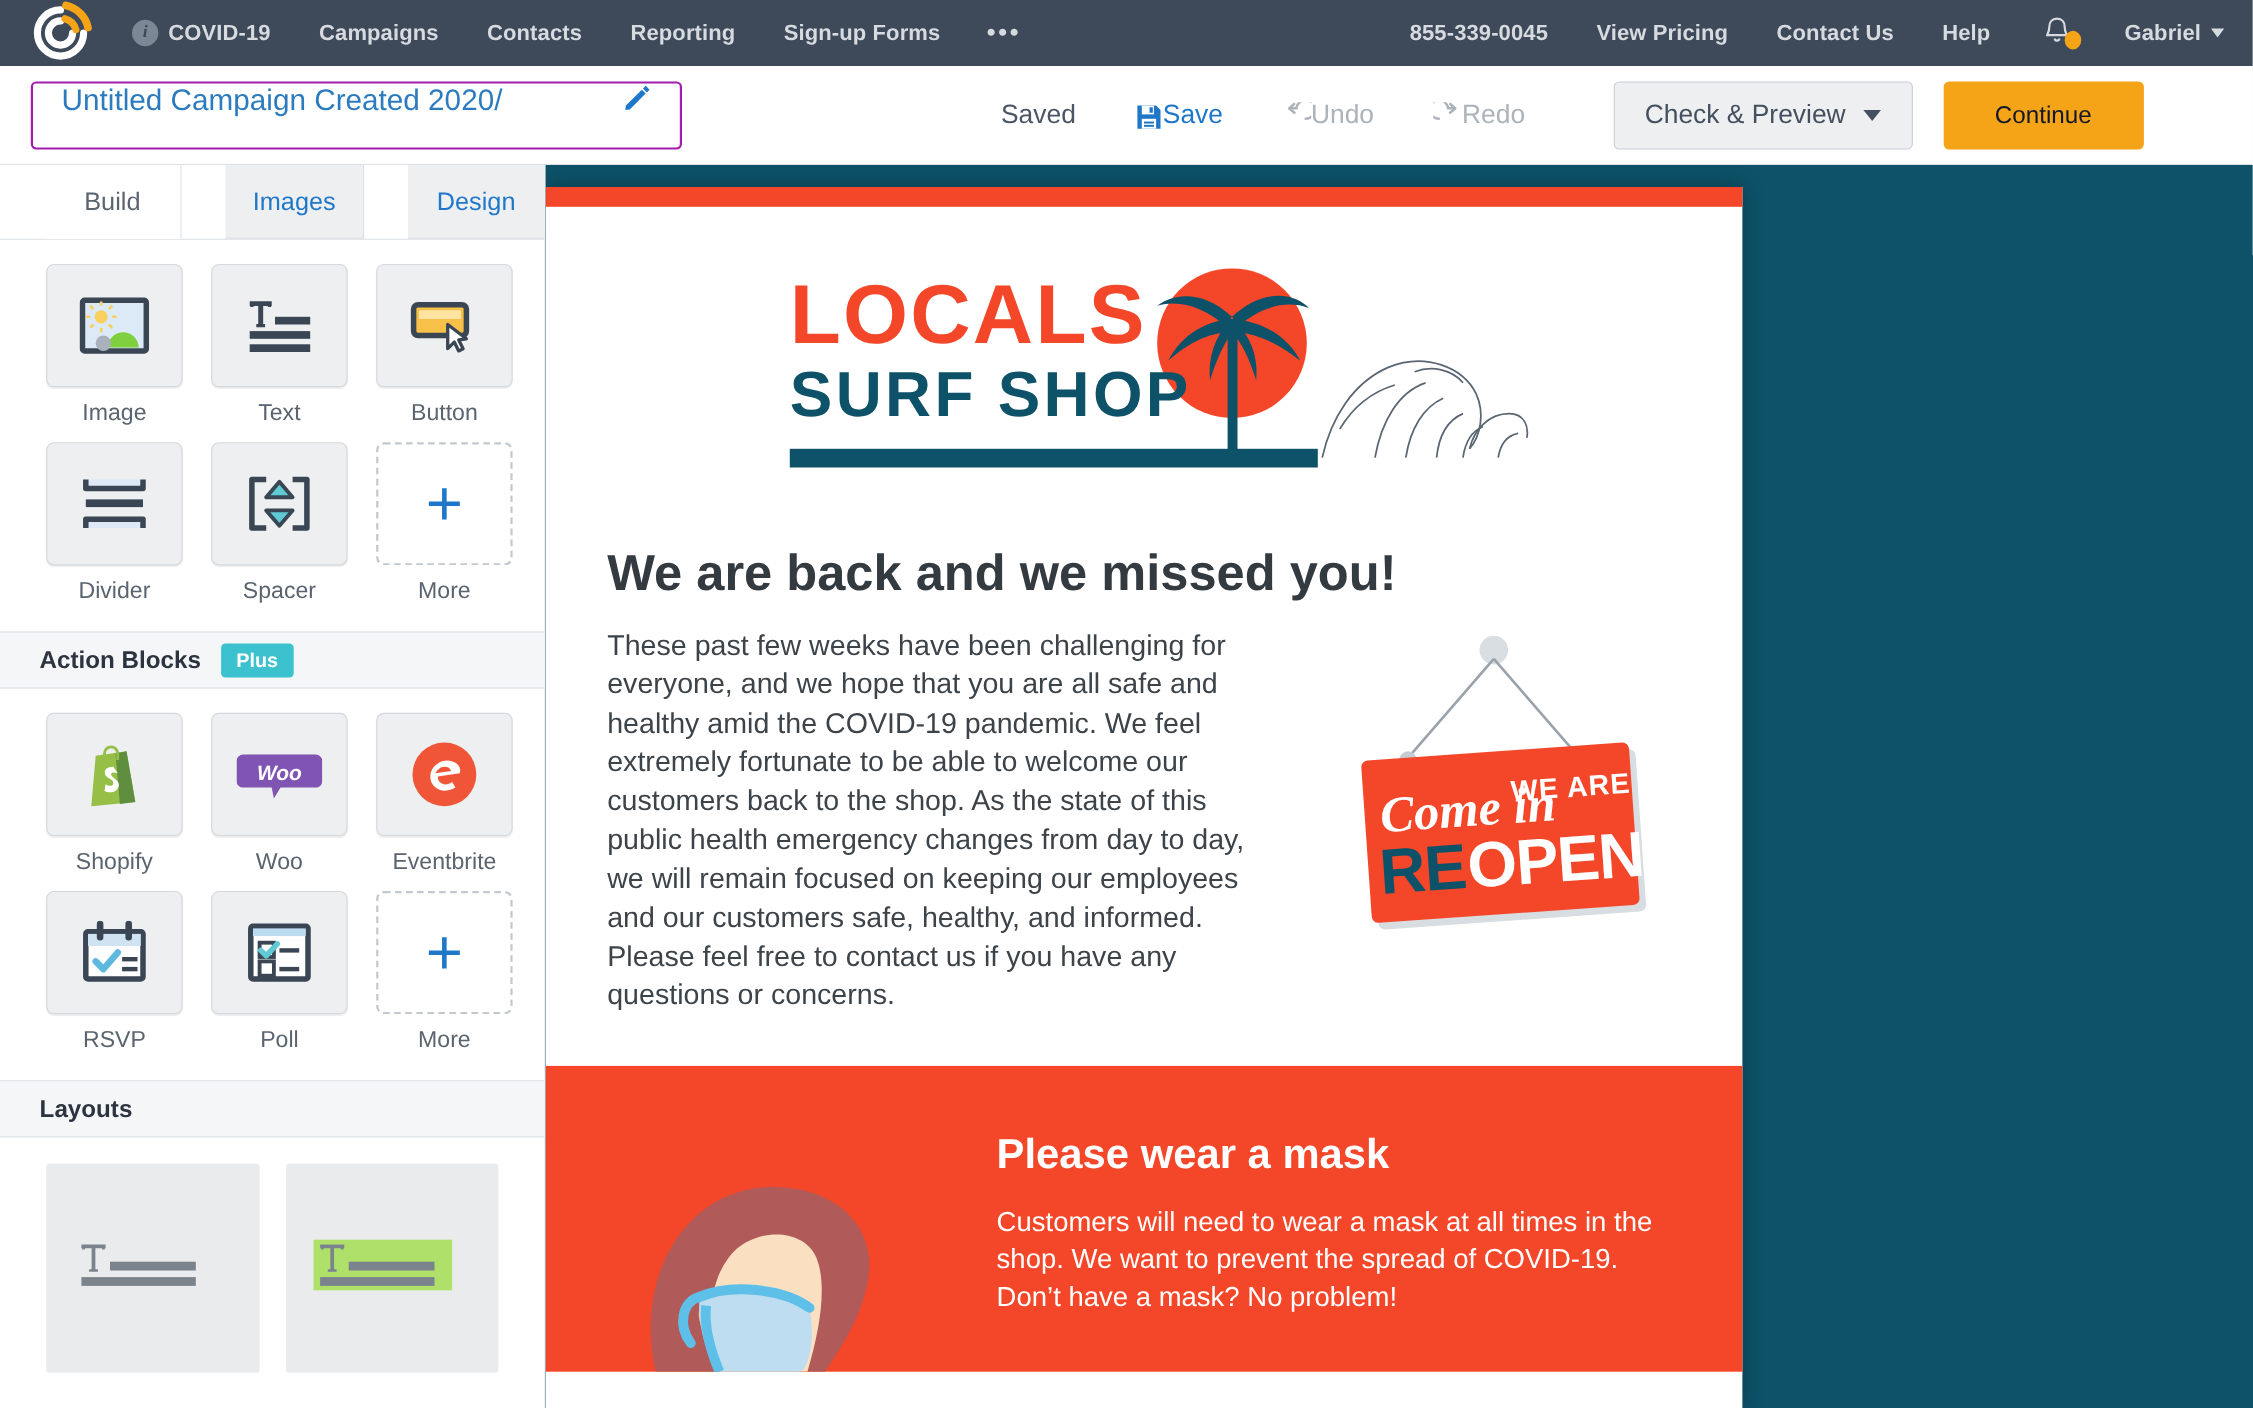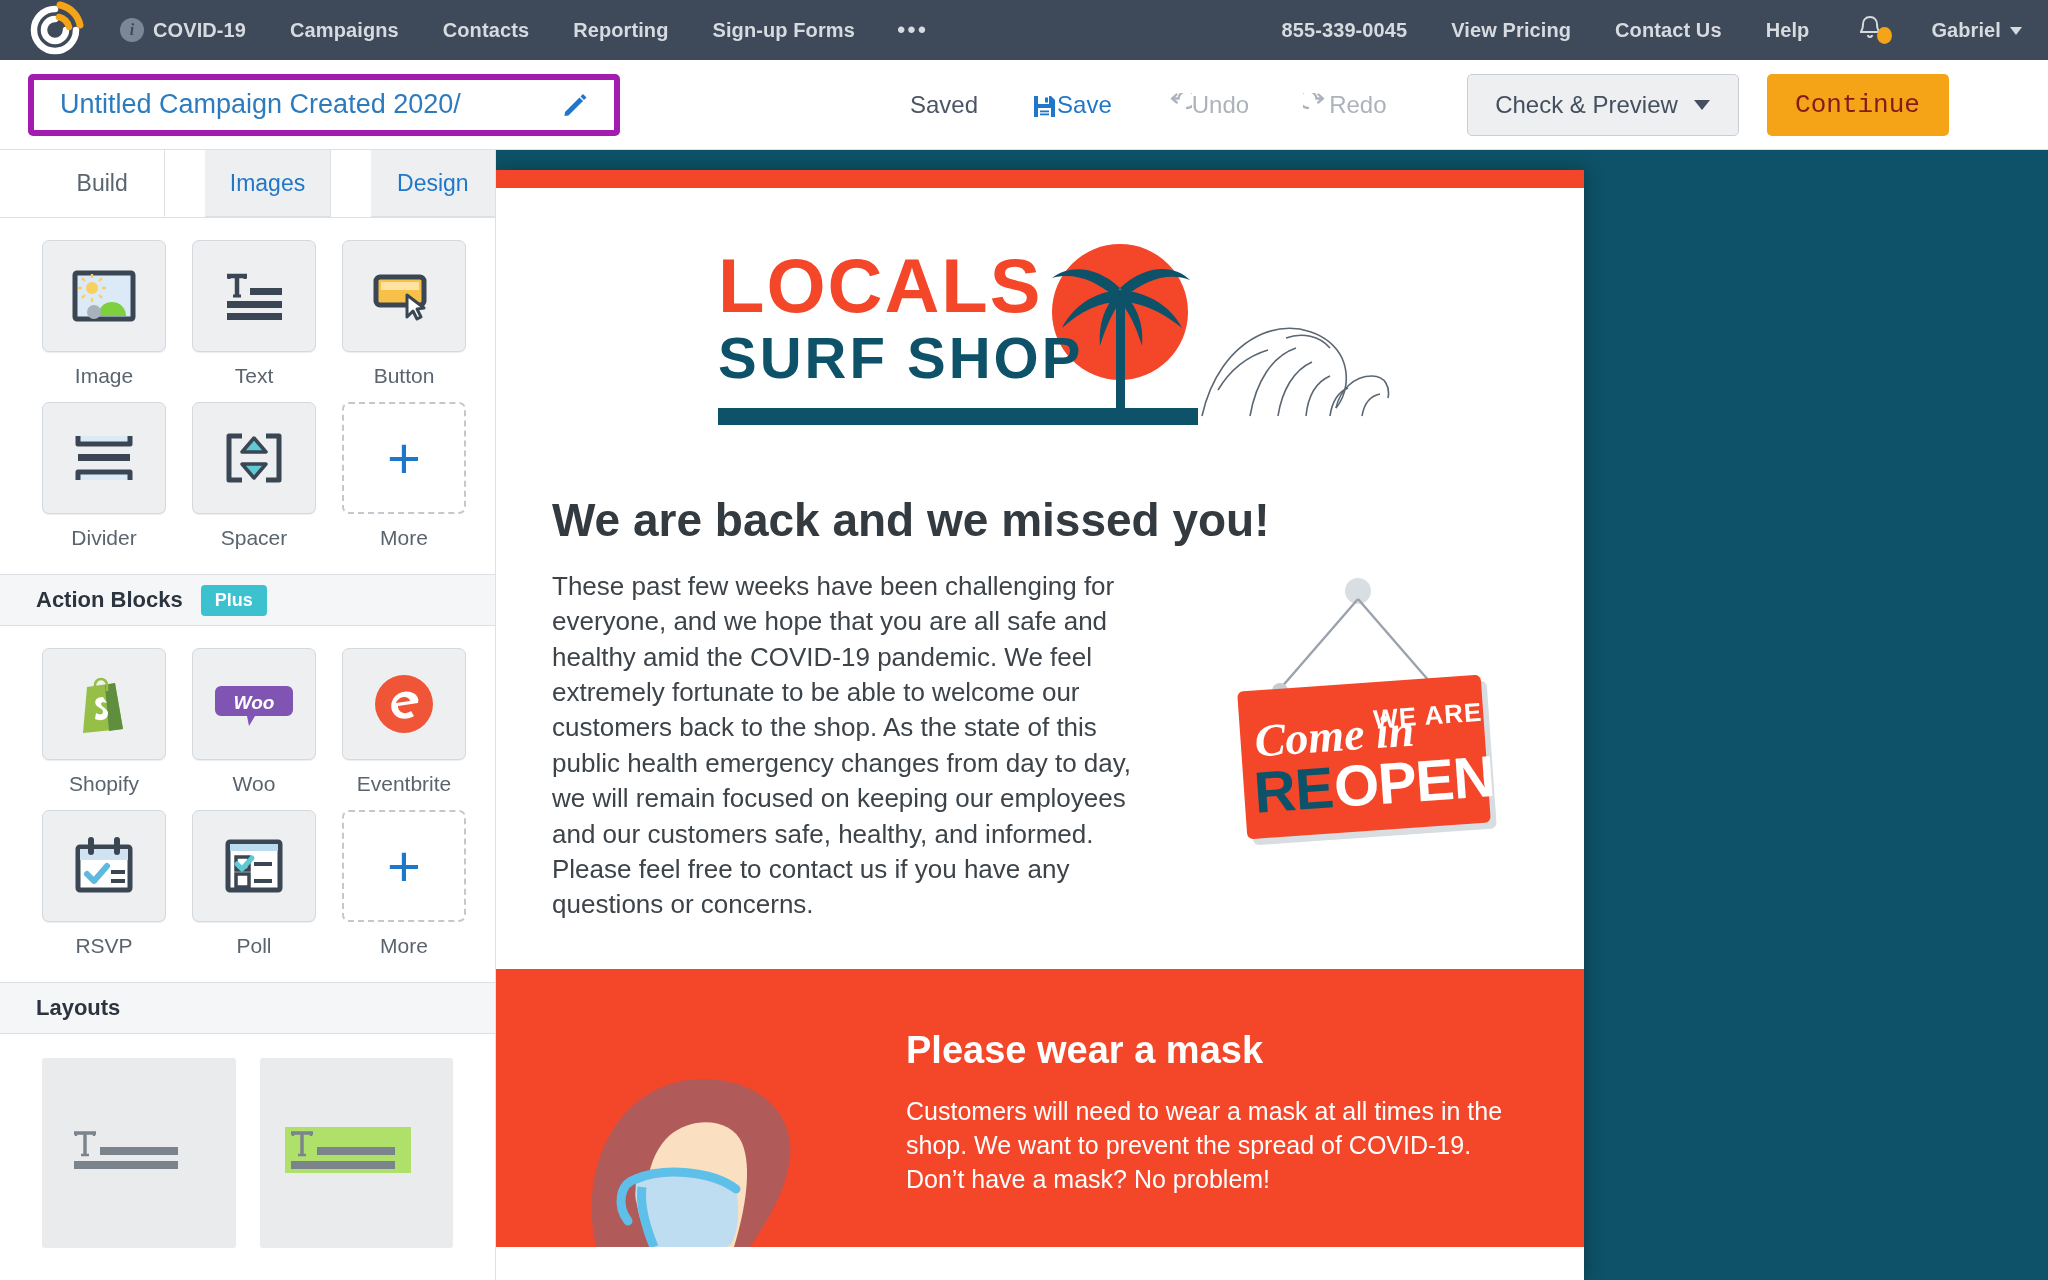"Untitled Campaign Created 2020/" #campaign-title-box { align-items: center -> none; border: 6px solid #a21caf -> 2px solid #a21caf }
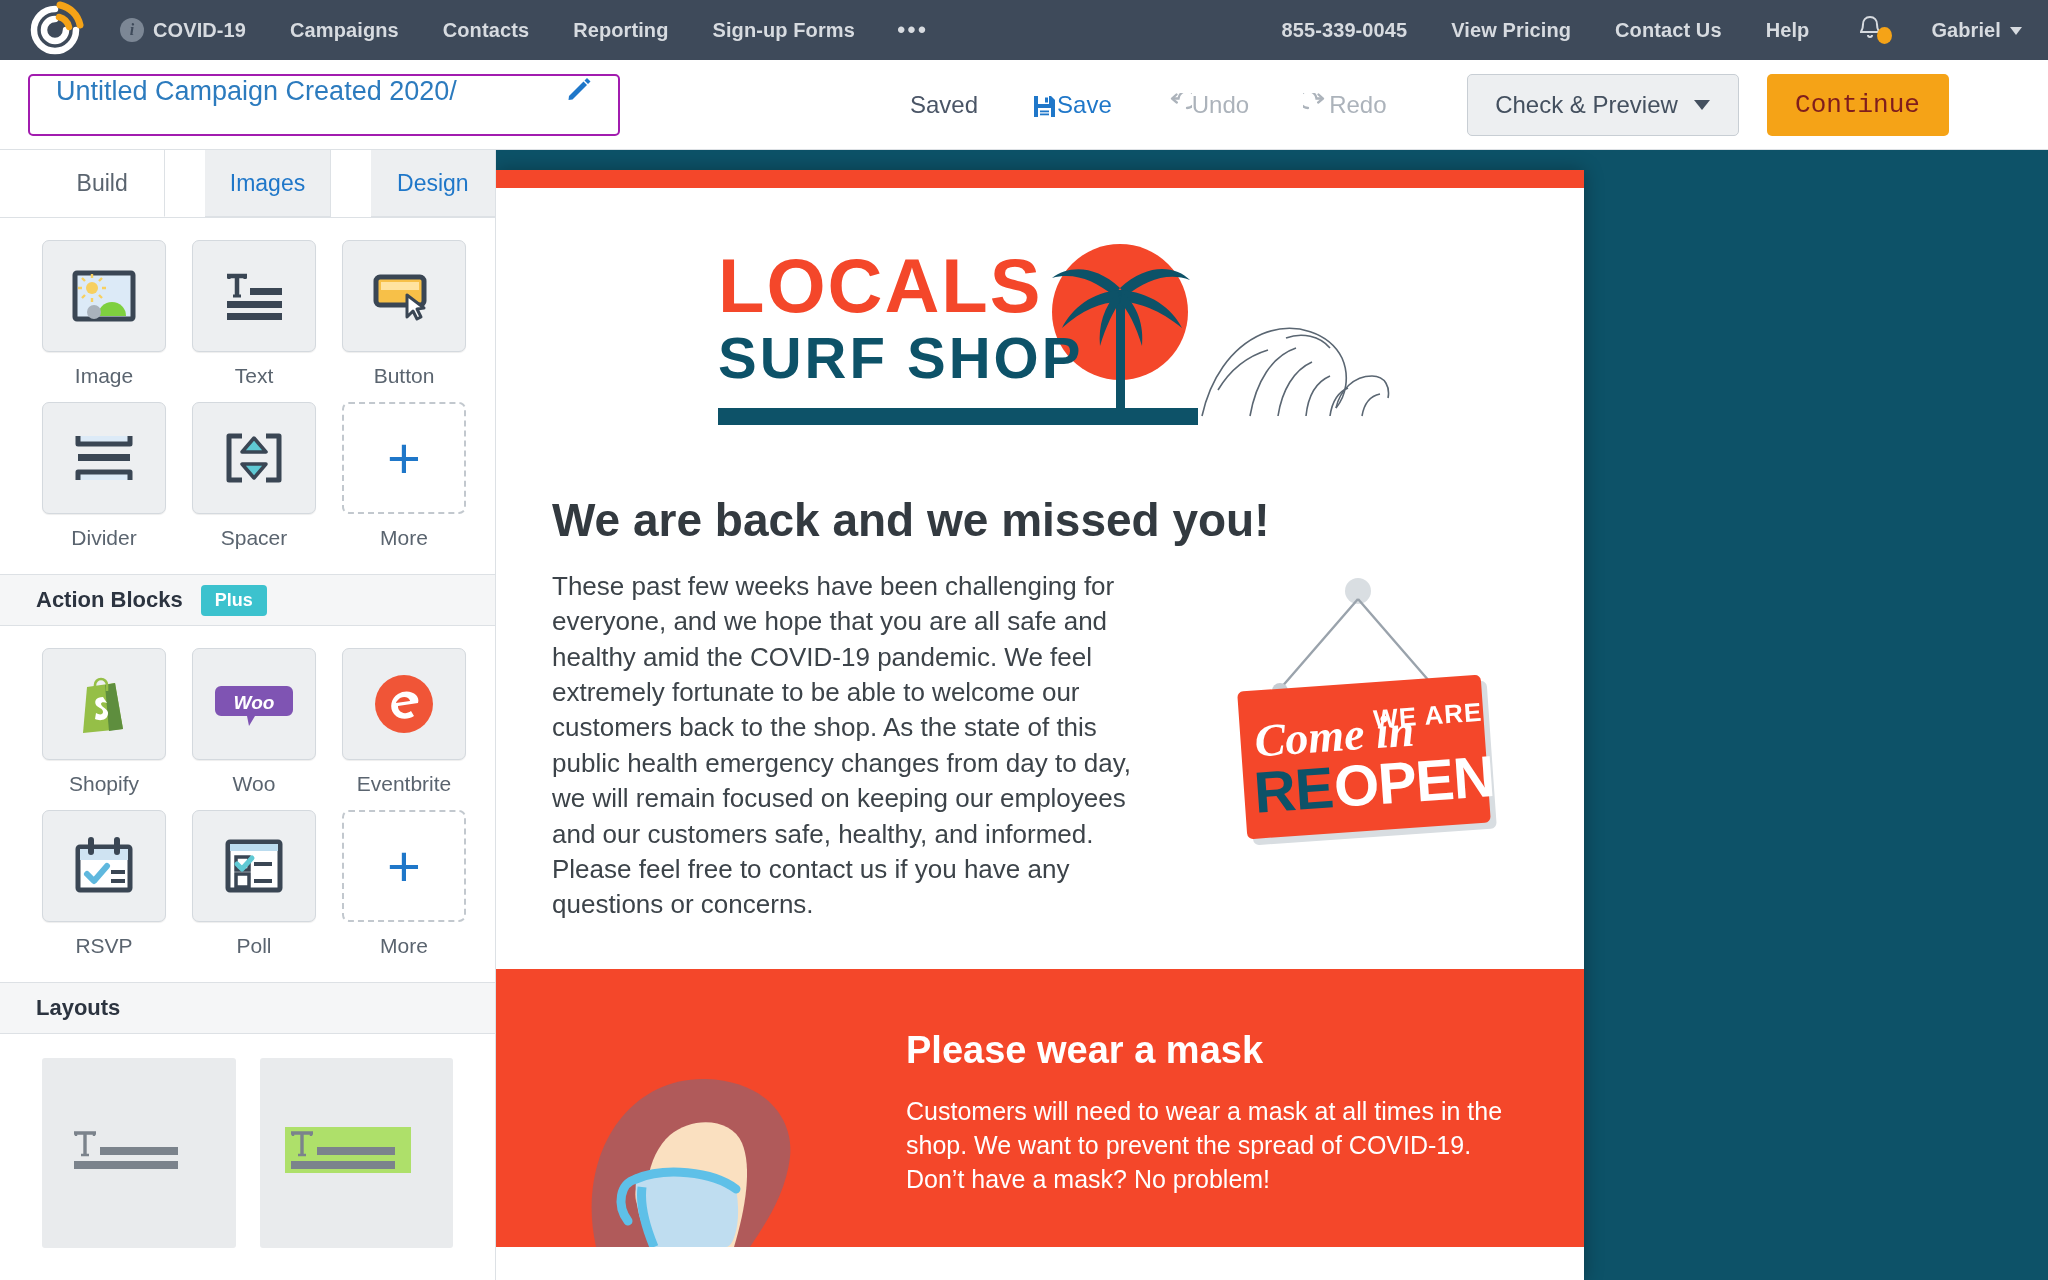"Continue" #continue-btn { color: #7f1d1d -> #0f172a; font-family: Liberation Mono, monospace -> Liberation Sans, sans-serif; font-size: 26px -> 22px }
